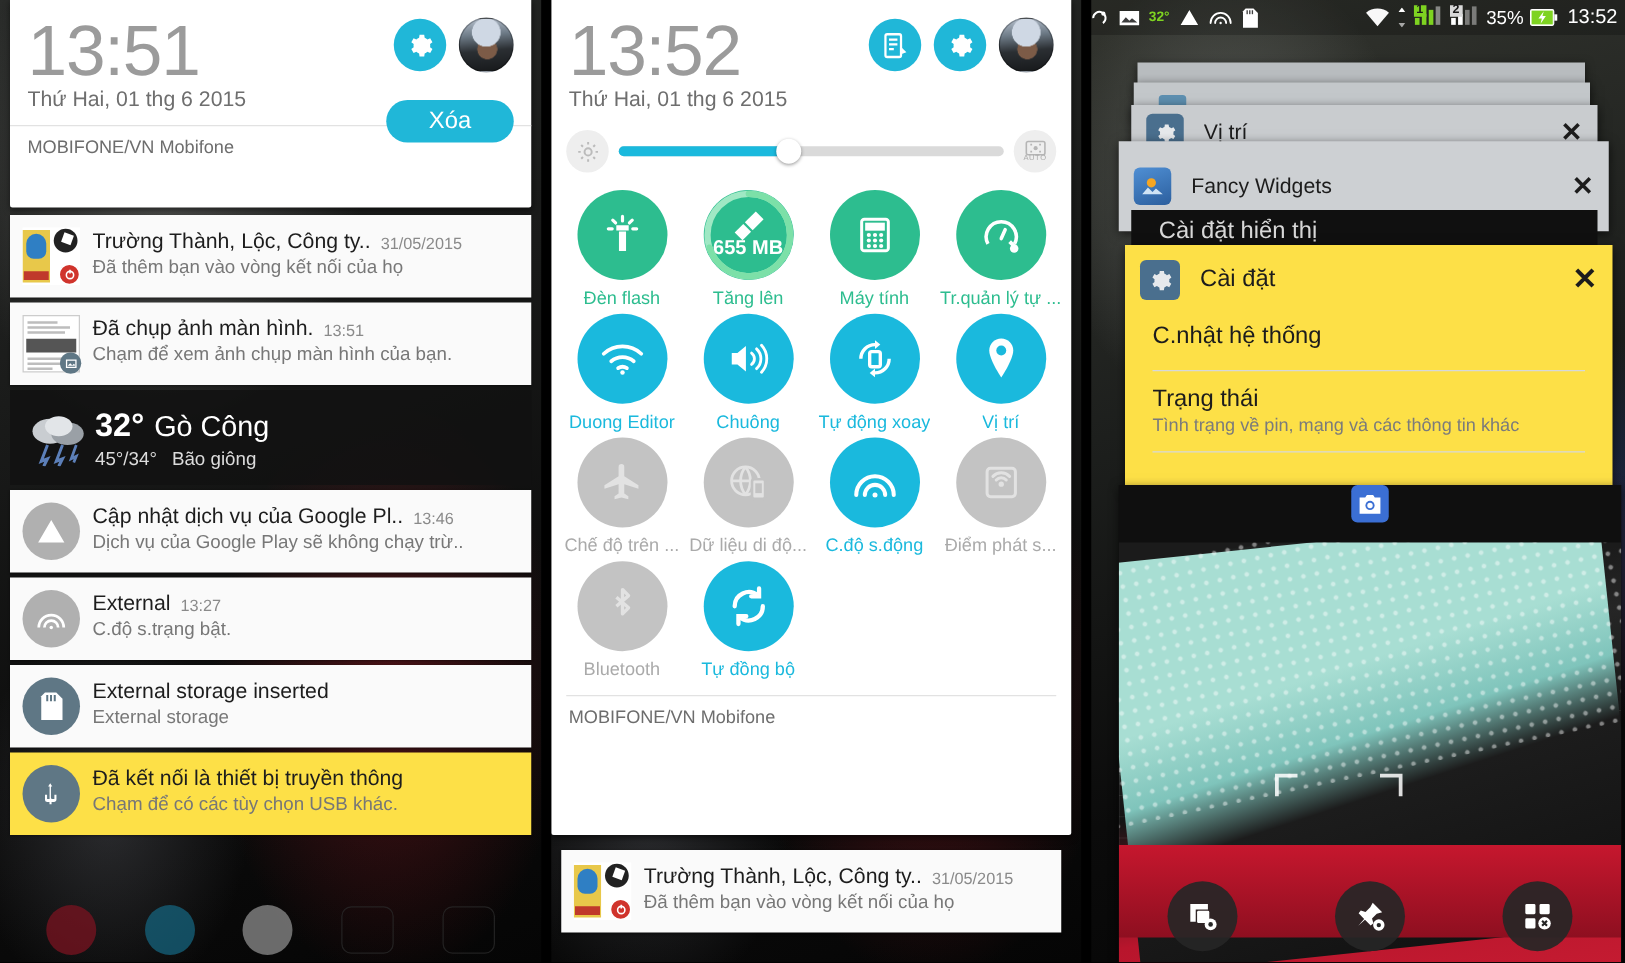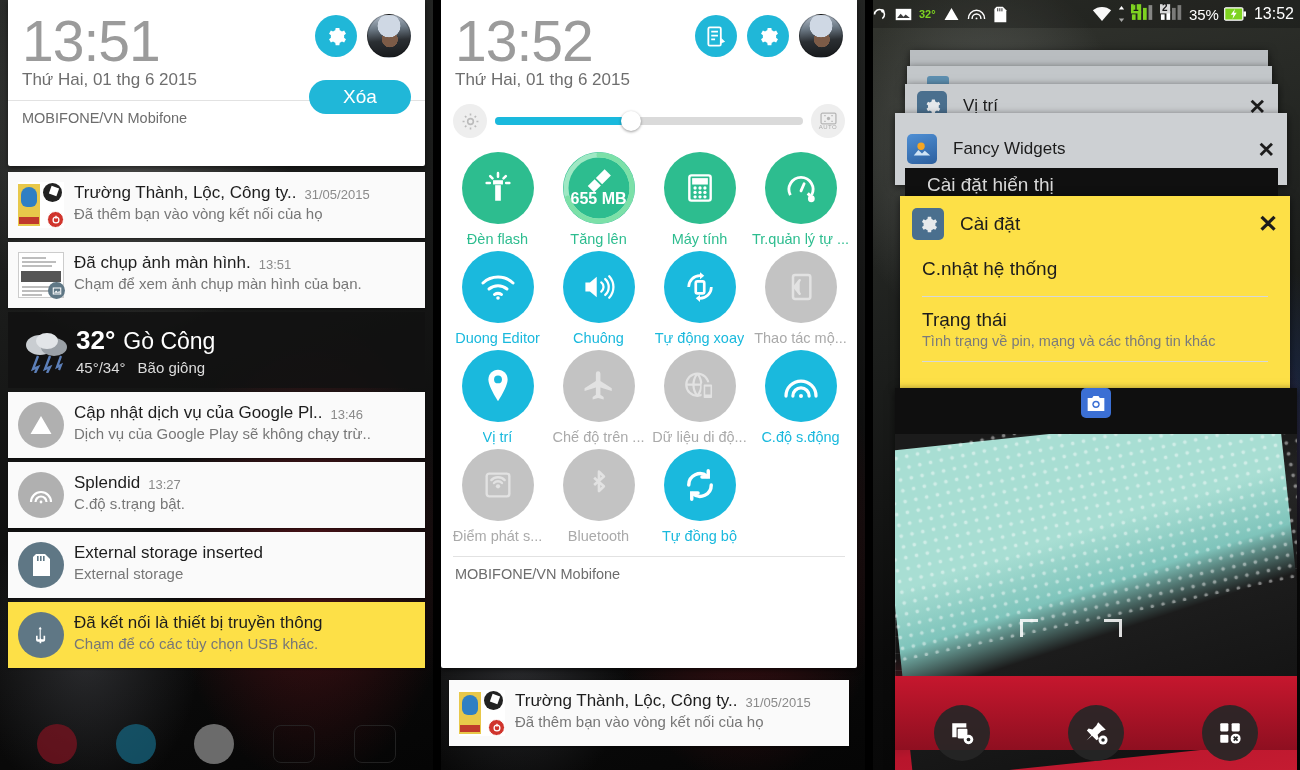"Thao tác mộ..." div.qs { html: <div> <div> <svg> <rect></rect> <path></path> </svg> </div> <div>Thao tác mộ...</div> </div> -> none }
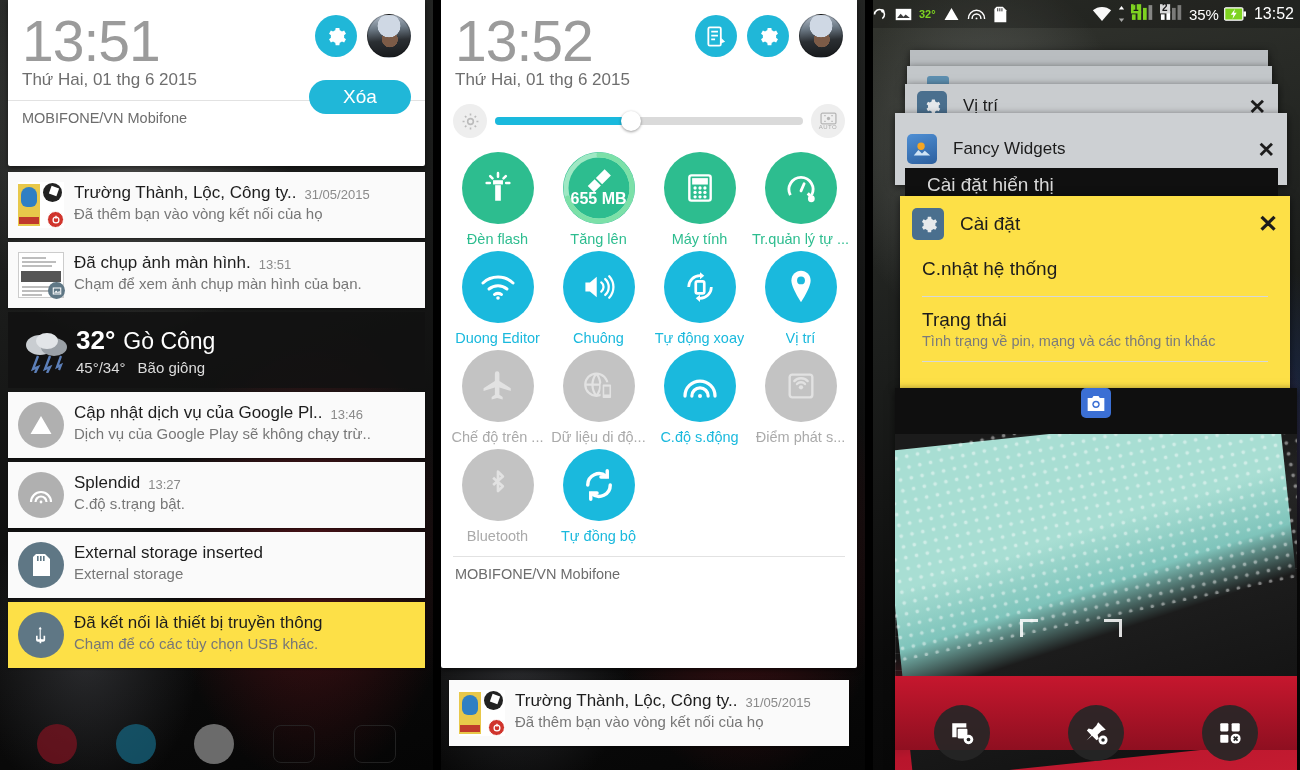"Splendid" div.n-title { text: Splendid -> External }
